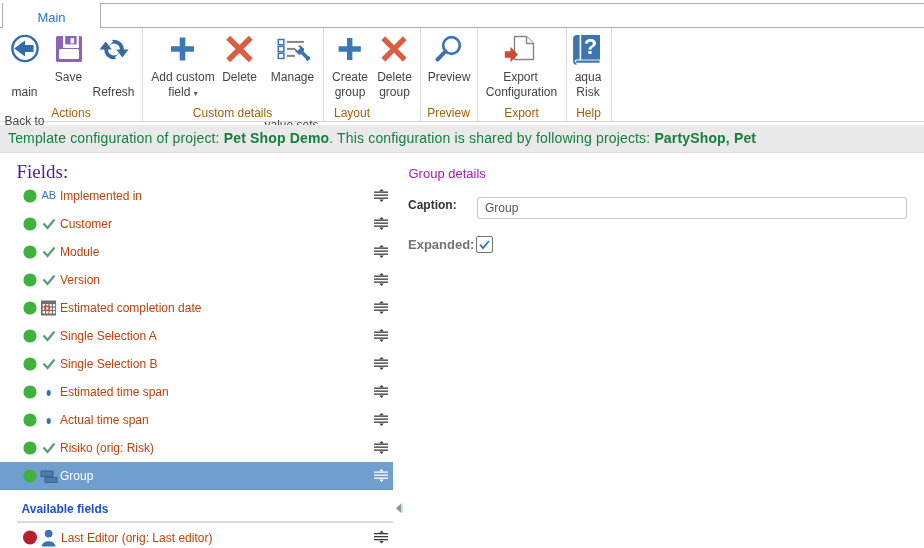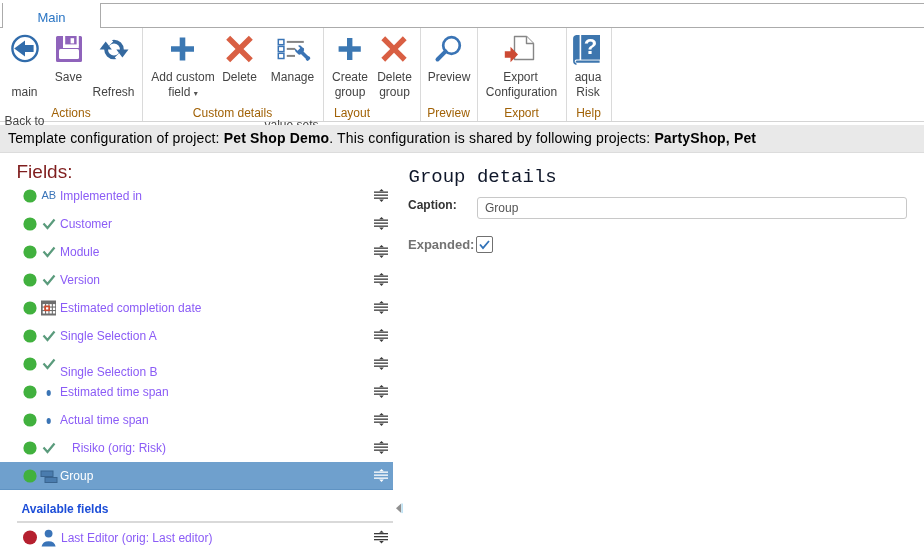"Template configuration of project: Pet" div.abs { color: #000000 -> #15803d }
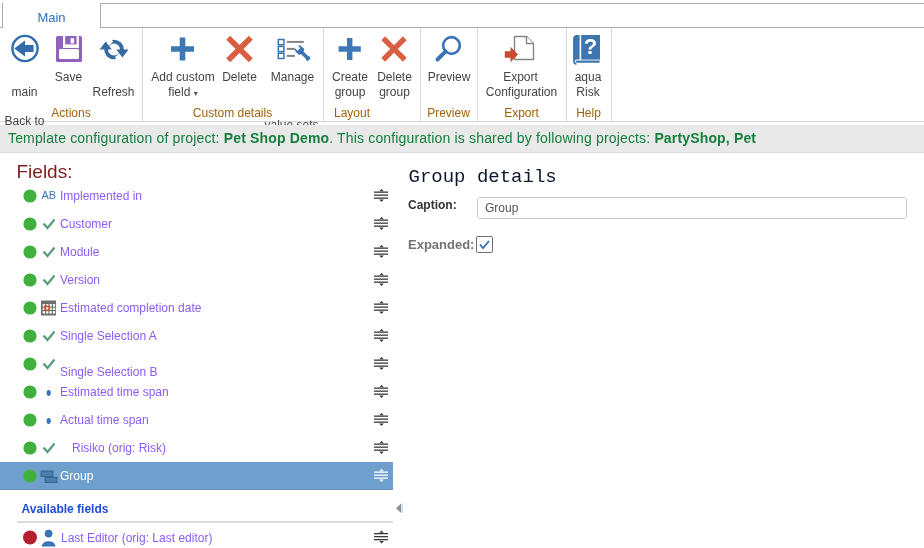"Fields:" div.abs { color: #7f1d1d -> #4c1d95; font-family: none -> Liberation Serif, serif }
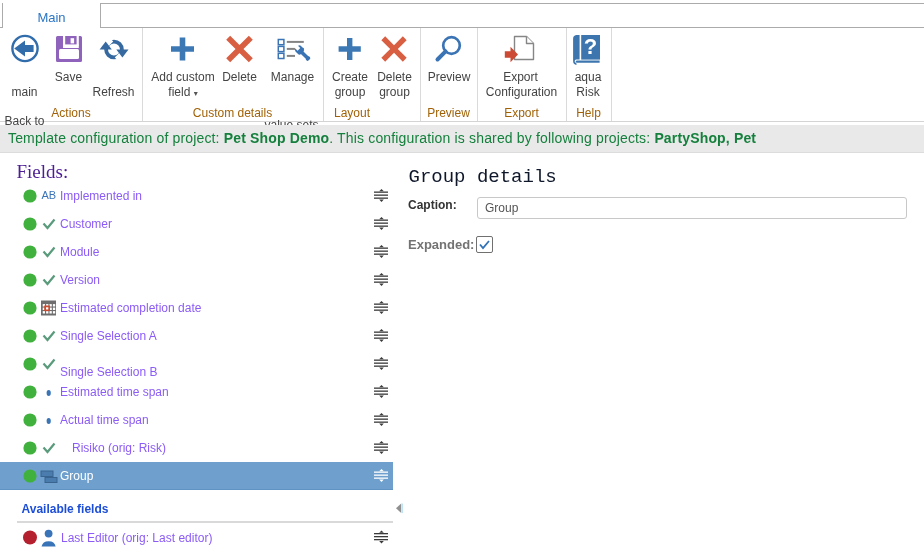"Group details" div.abs { color: #0f172a -> #a21caf; font-family: Liberation Mono, monospace -> none; font-size: 19px -> 13px }
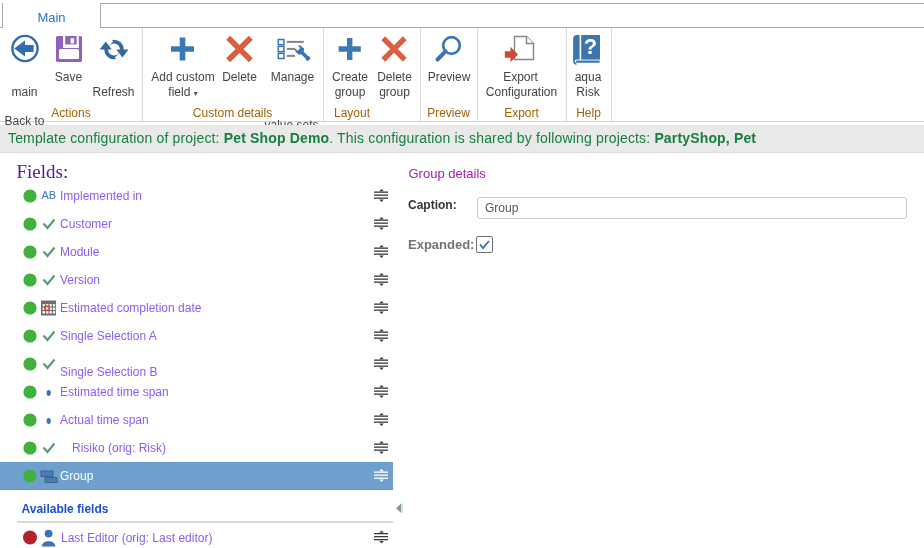"Implemented in" .rowtxt { color: #8b5cf6 -> #c2410c }
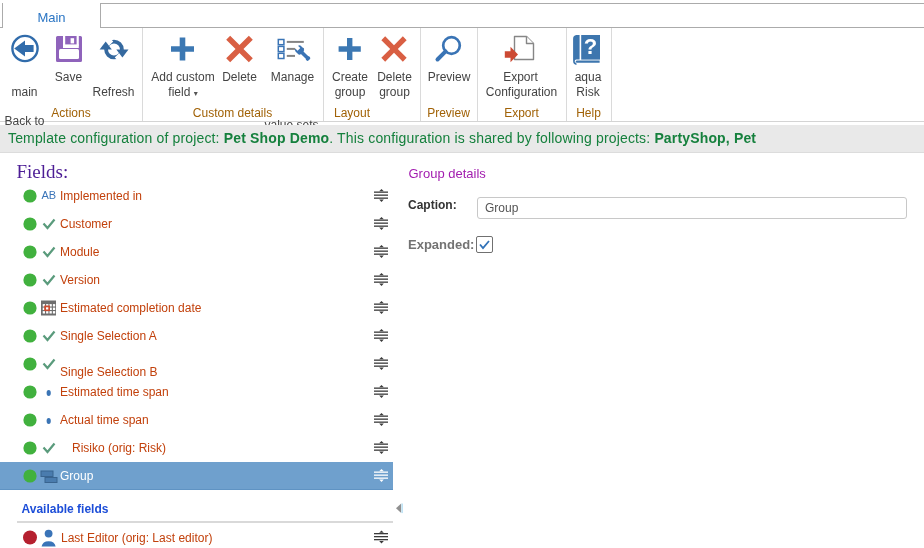"Single Selection B" div.rowtxt { margin-top: 8px -> none }
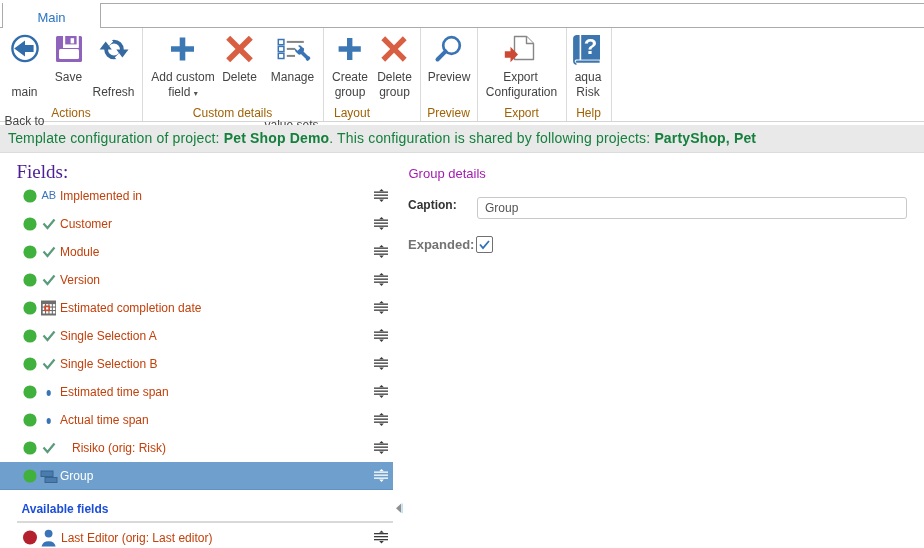"Risiko (orig: Risk)" div.rowtxt { left: 72px -> 60px }
